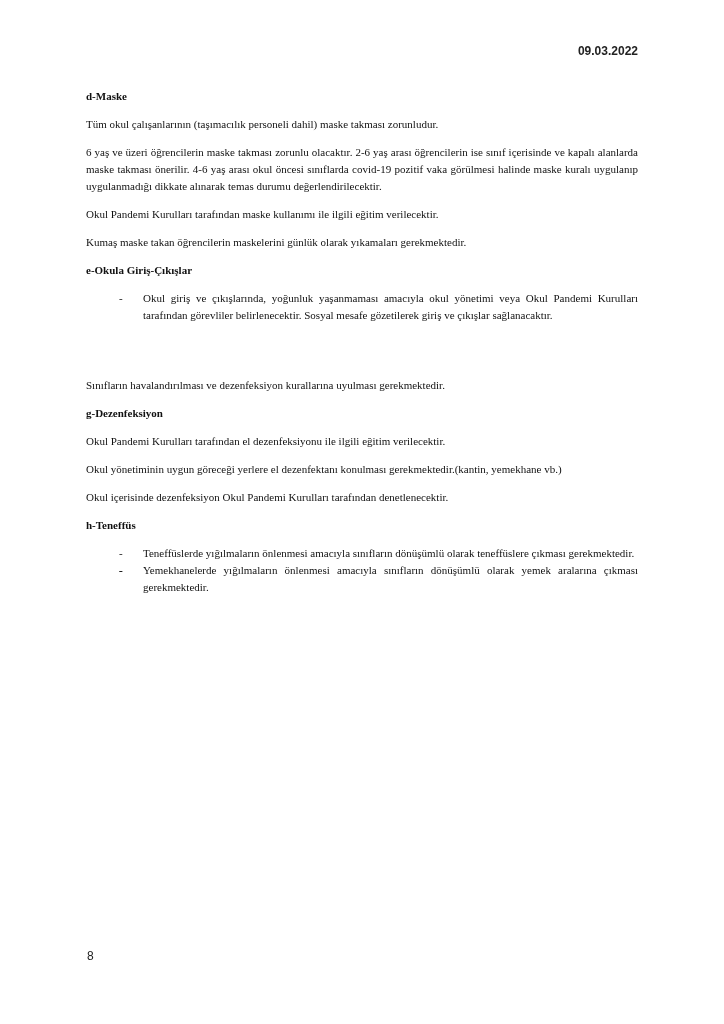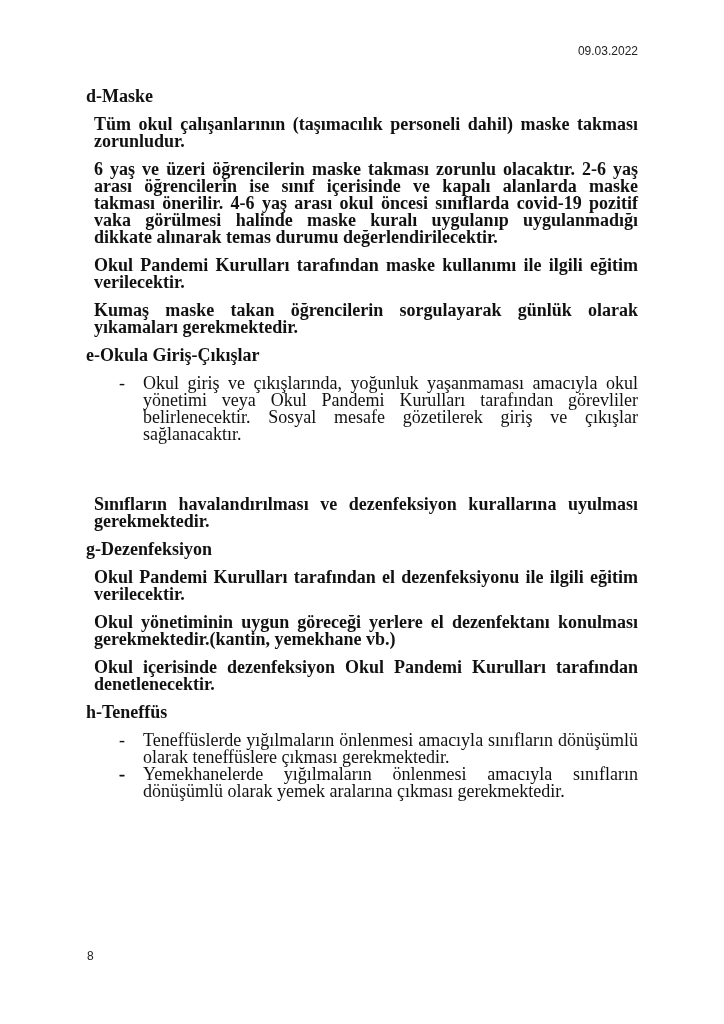"09.03.2022" .header-date { font-weight: none -> bold }
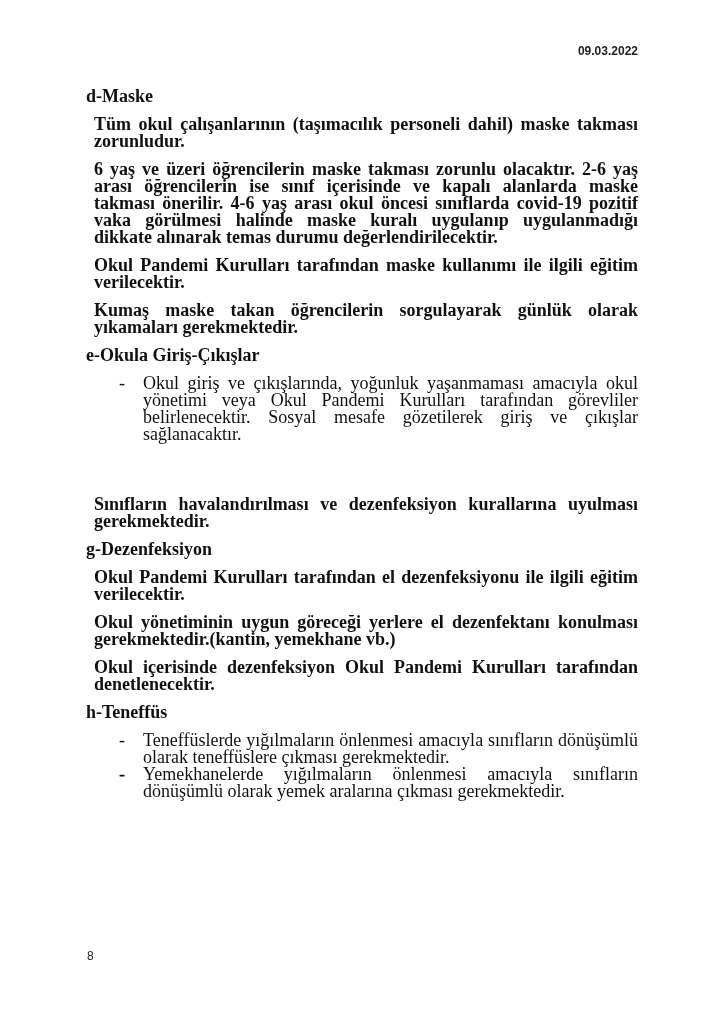"d-Maske" .content { font-size: 18px -> 11px }
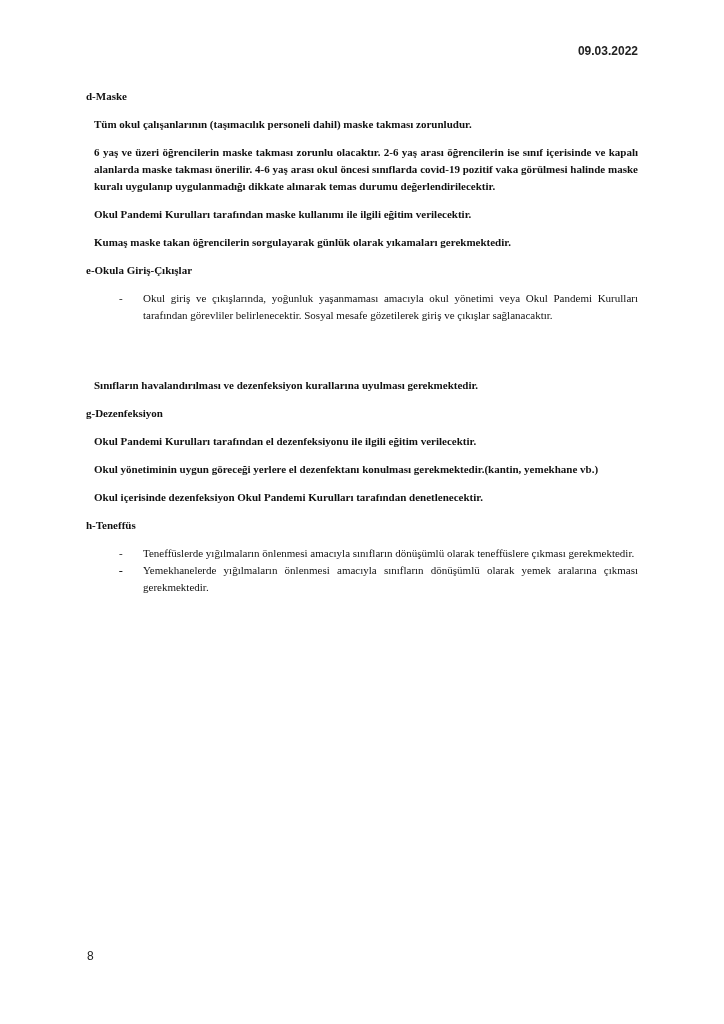"Tüm okul çalışanlarının (taşımacılık" .para { font-weight: bold -> none; margin: 0 0 11px 8px -> 0 0 11px 0 }
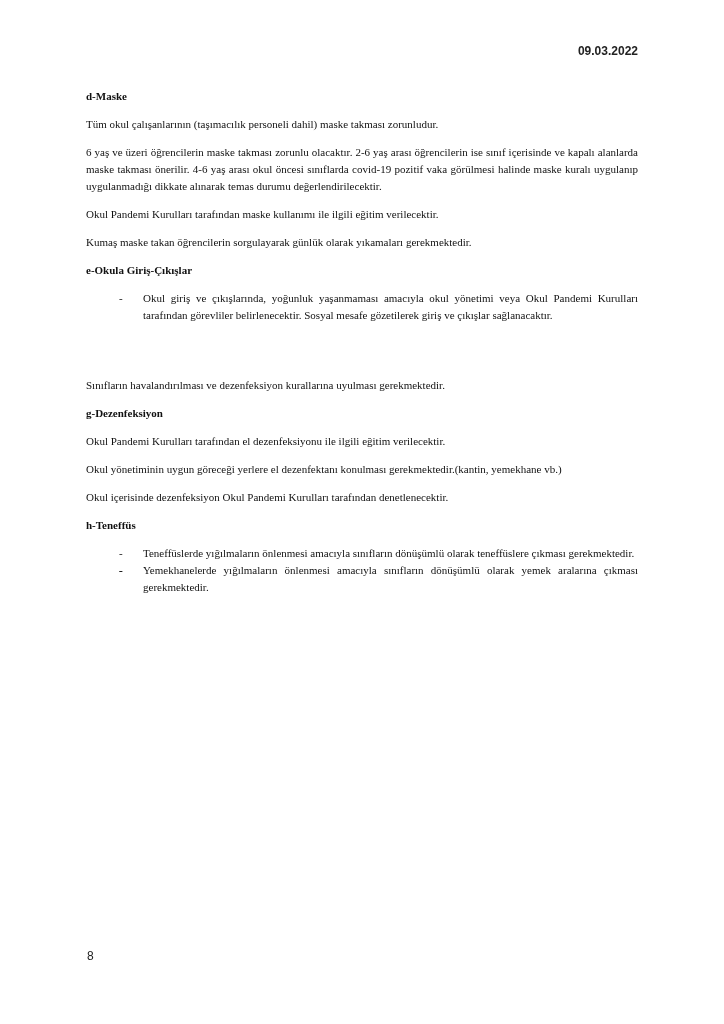"Kumaş maske takan öğrencilerin" p.para { text: sorgulayarak -> maskelerini }
